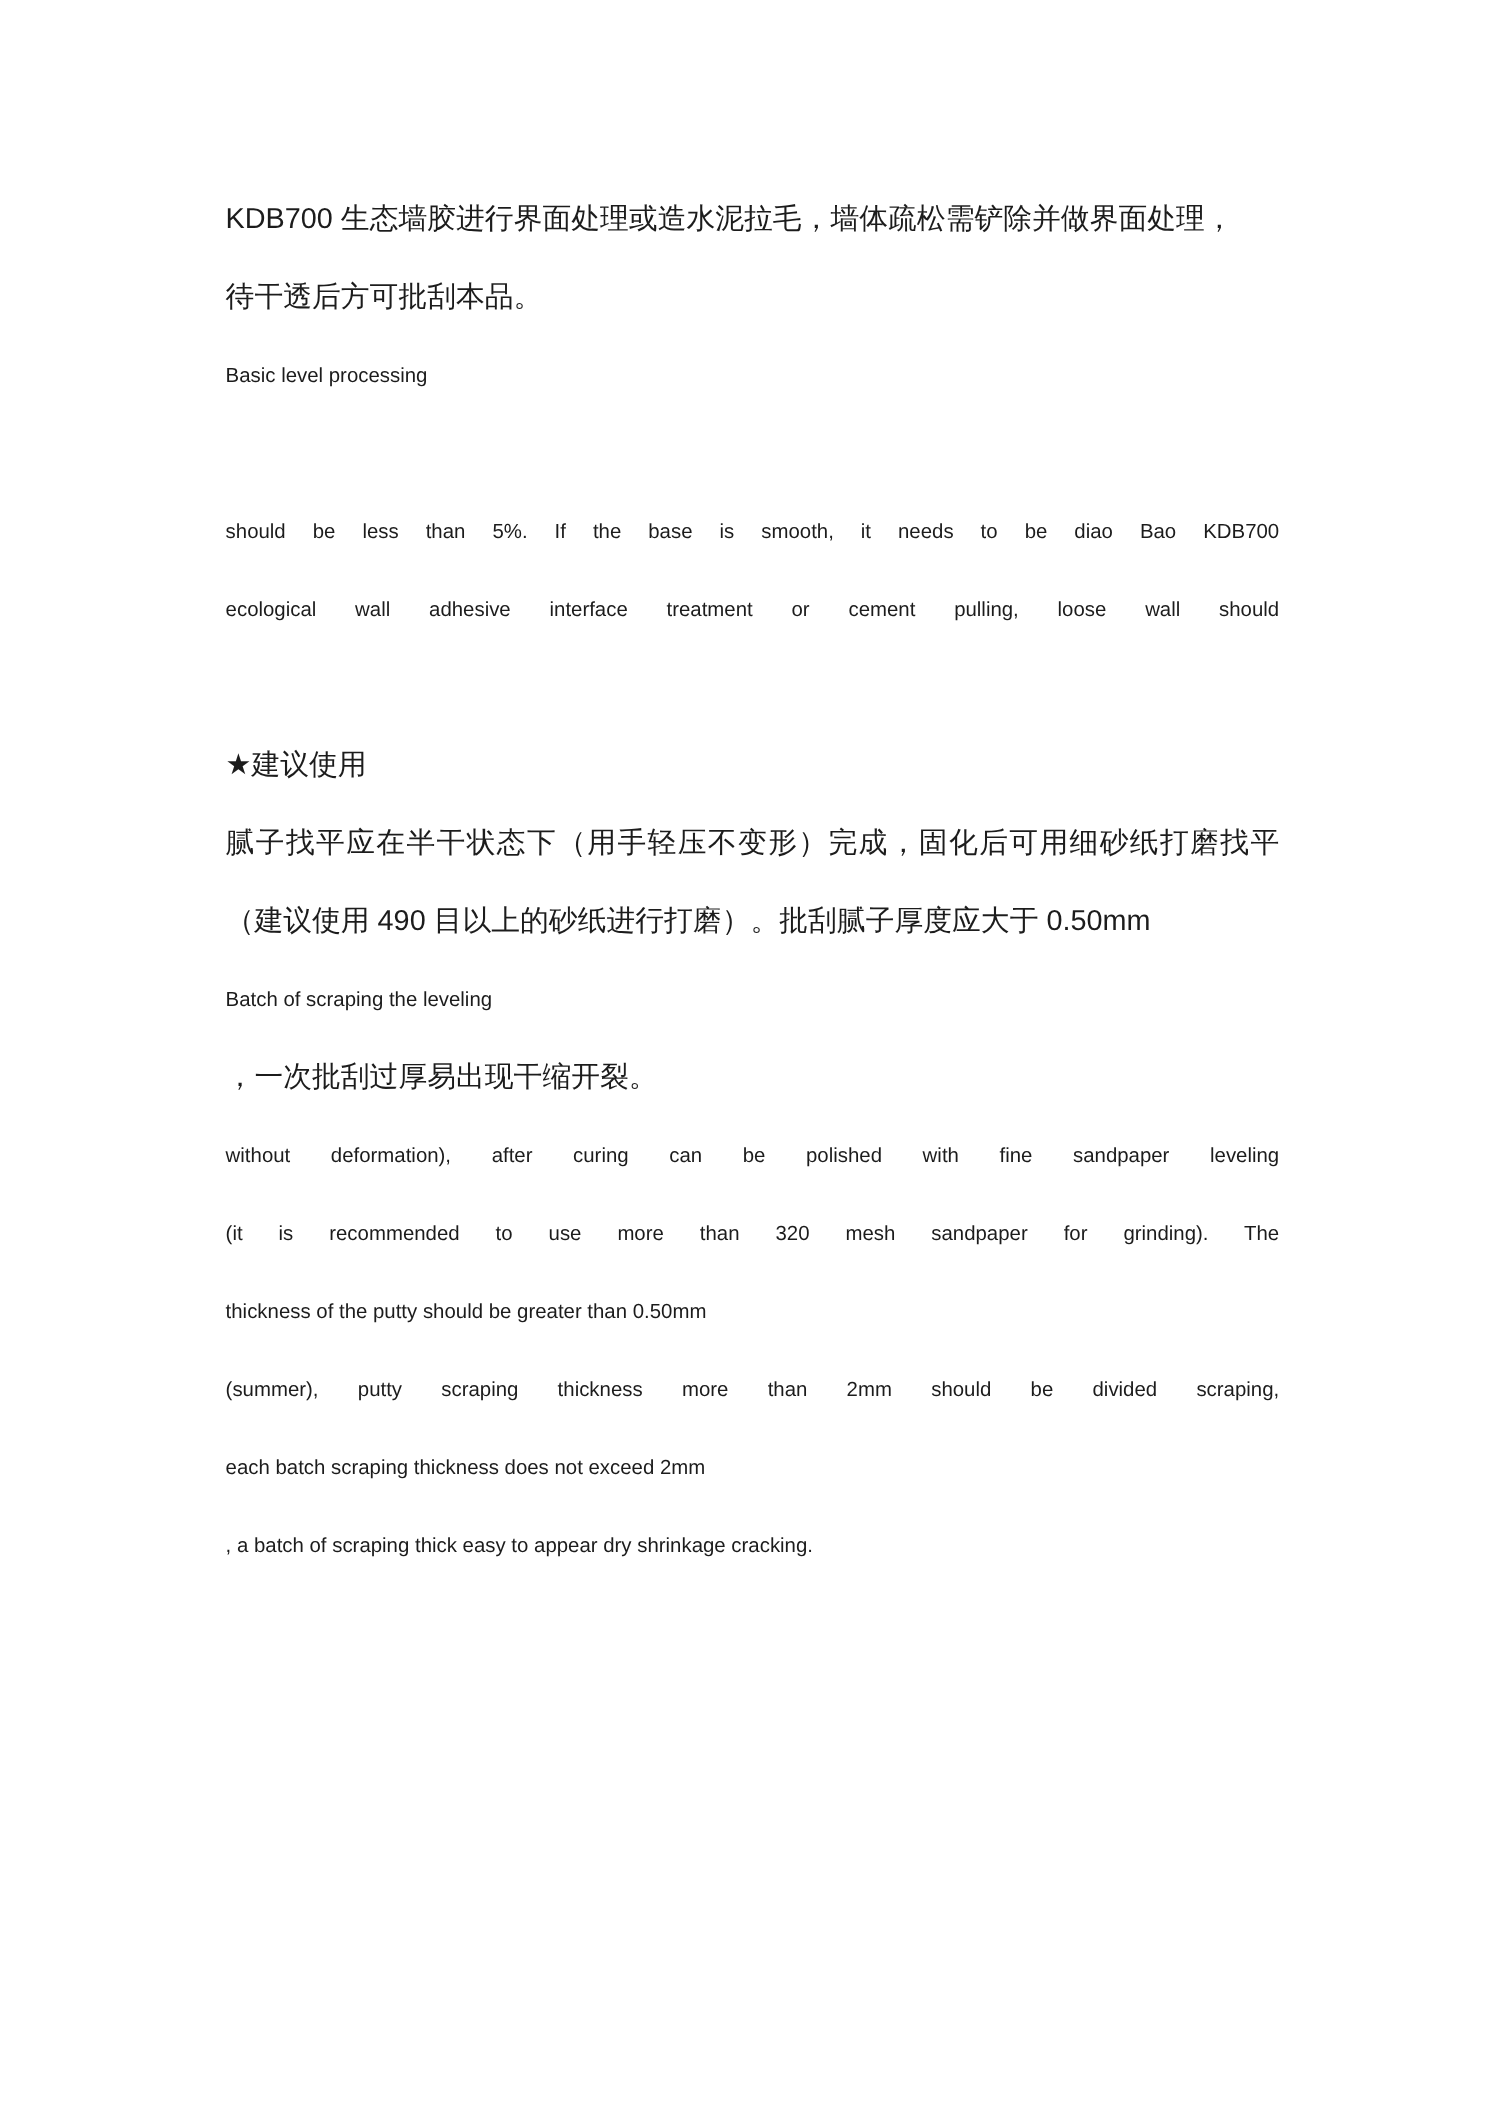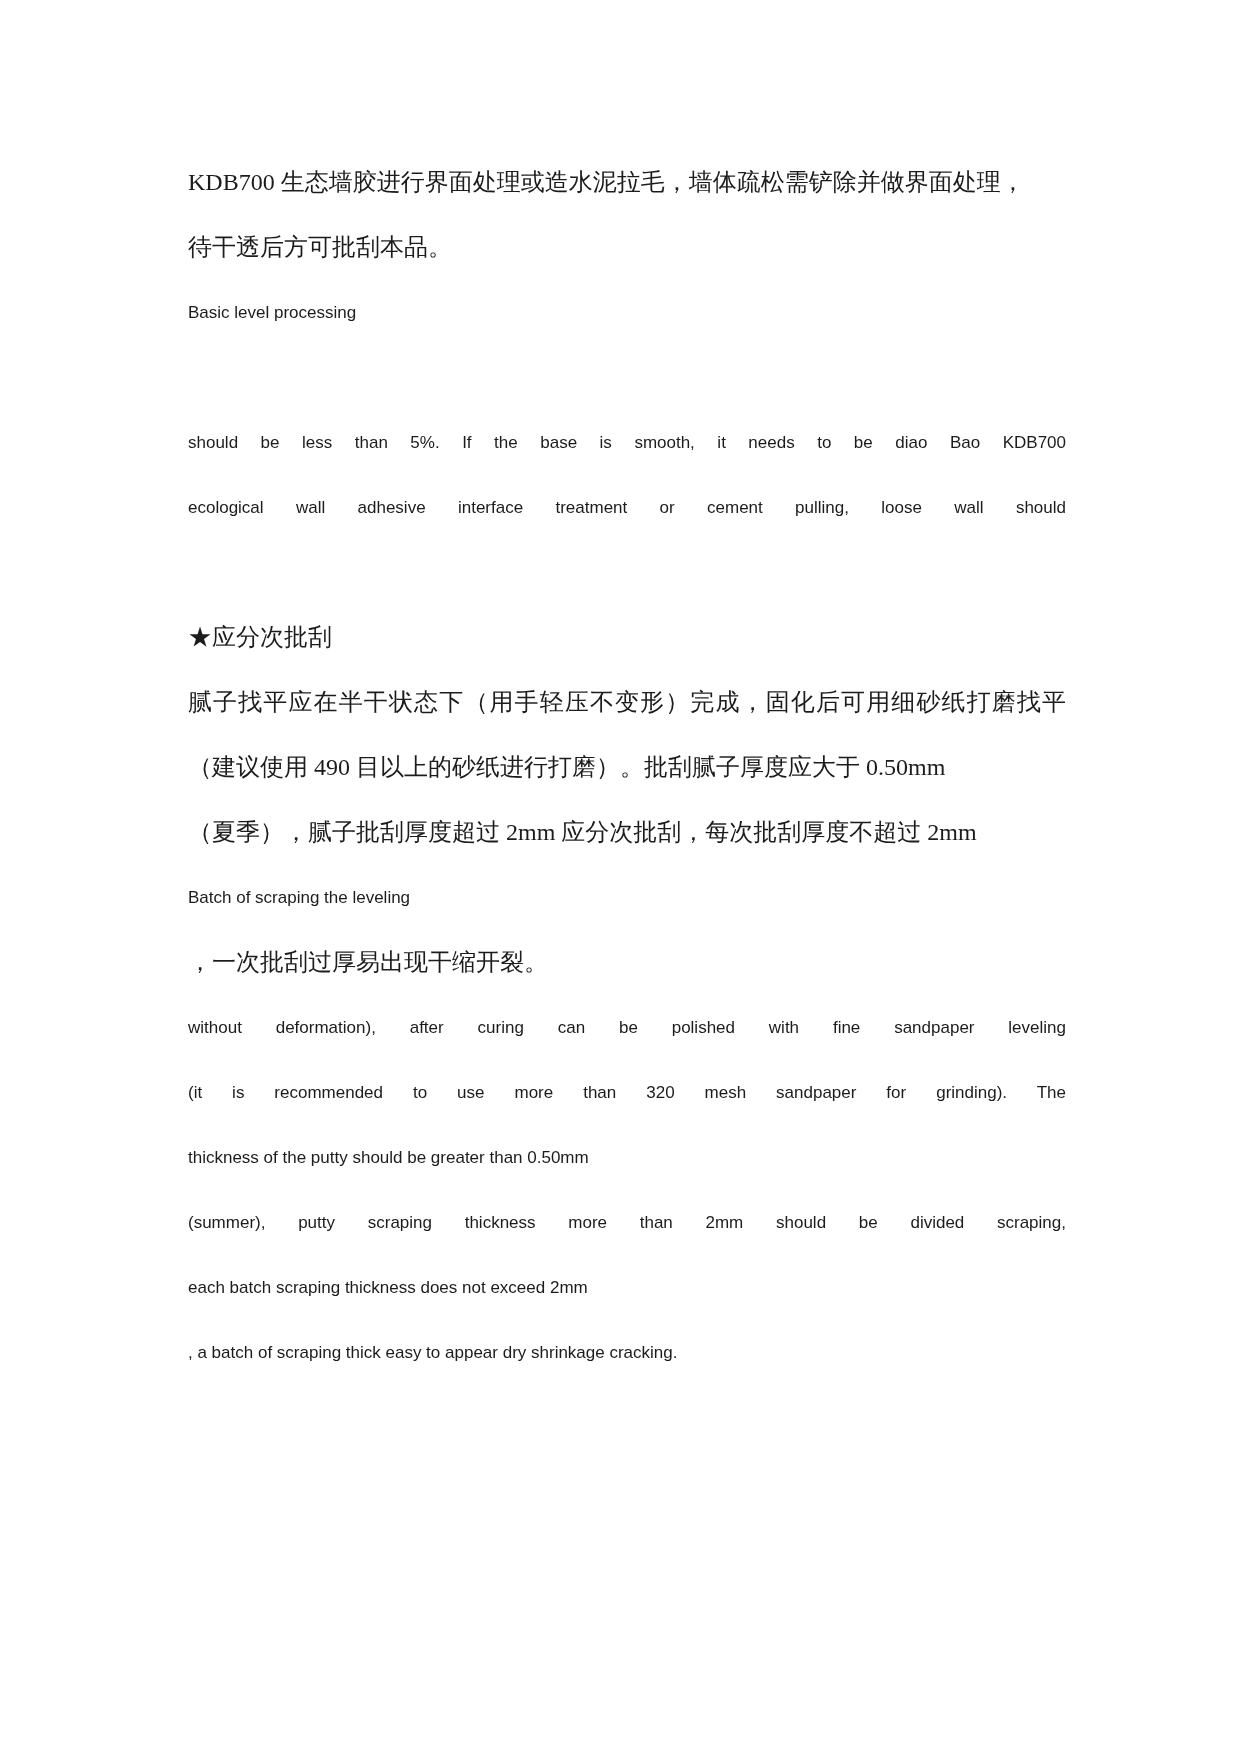"KDB700 生态墙胶进行界面处理或造水泥拉毛，墙体疏松需铲除并做界面处理，" .zh { font-family: Liberation Serif, serif -> none }
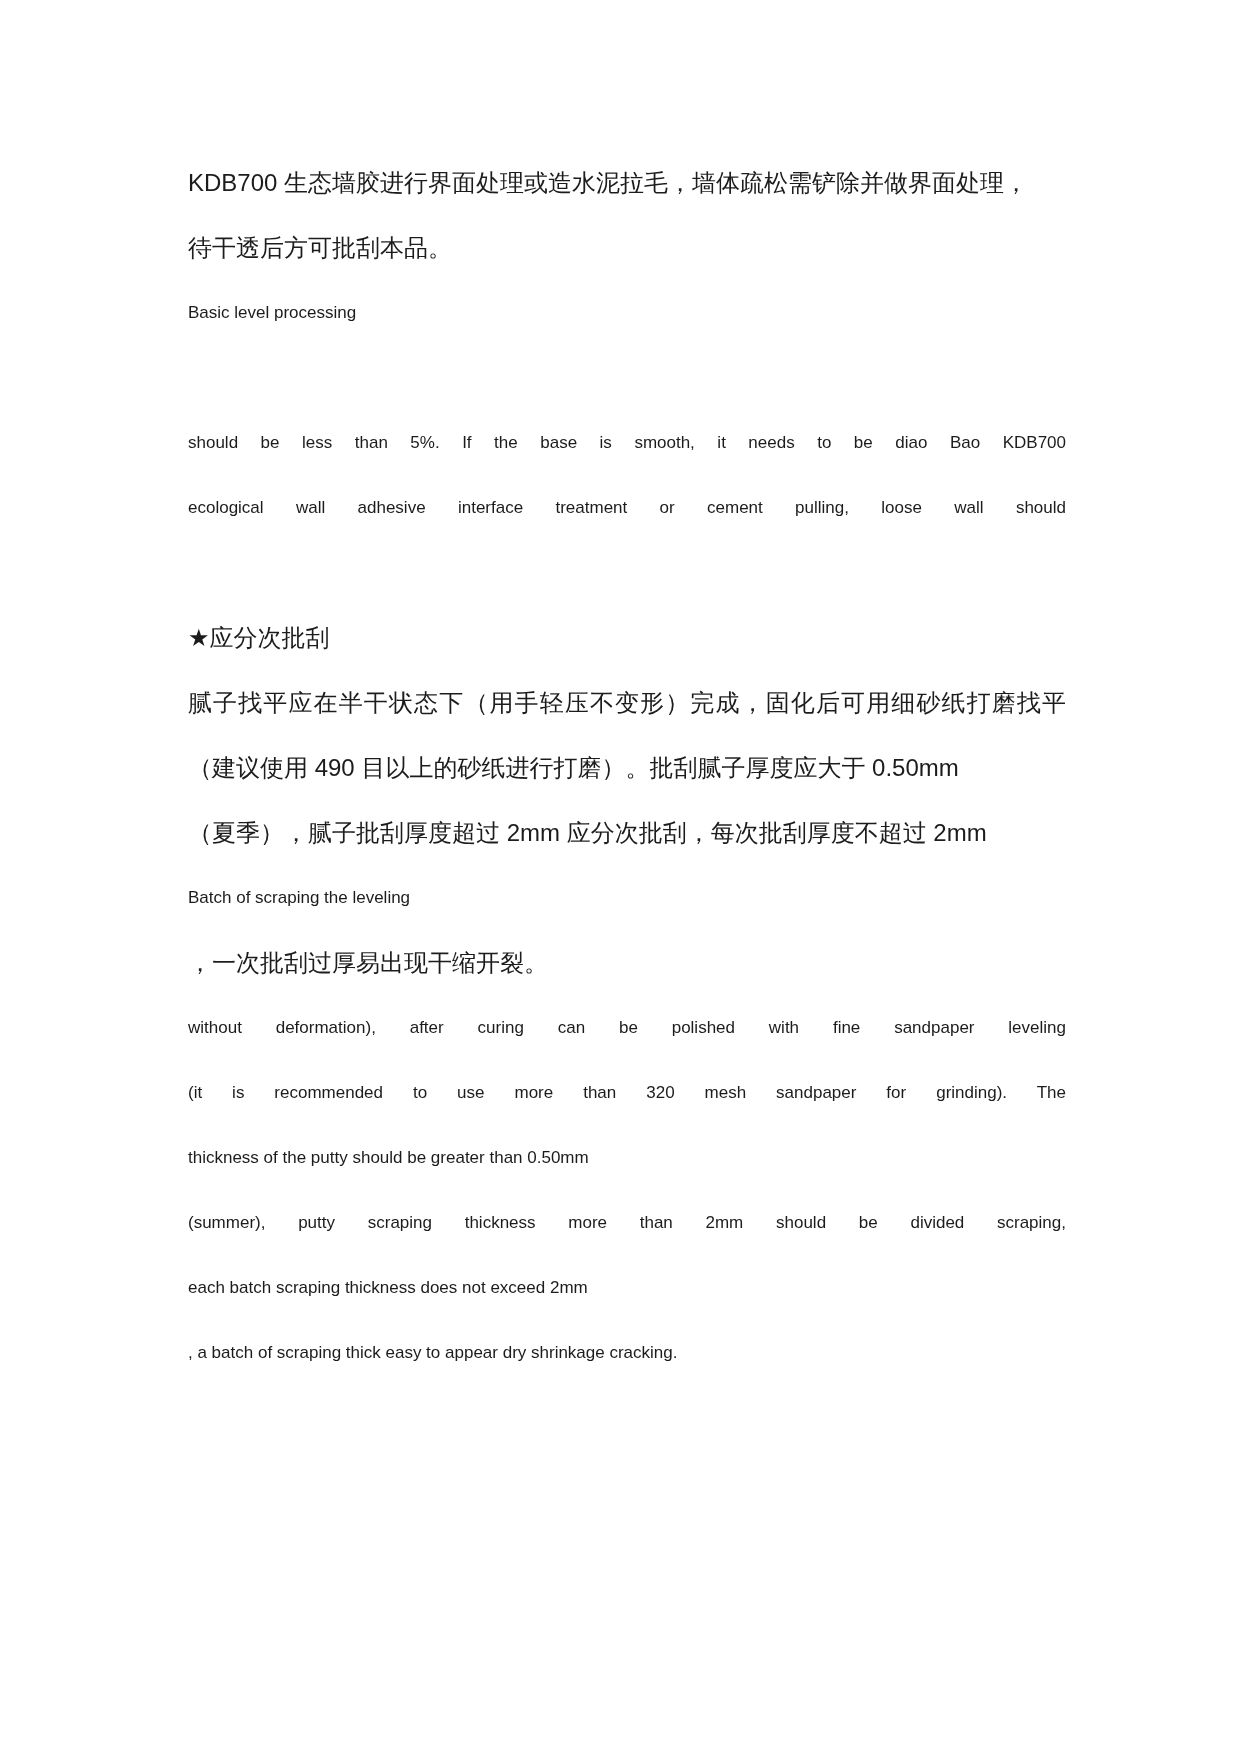"★应分次批刮" div.line { text: 应分次批刮 -> 建议使用 }
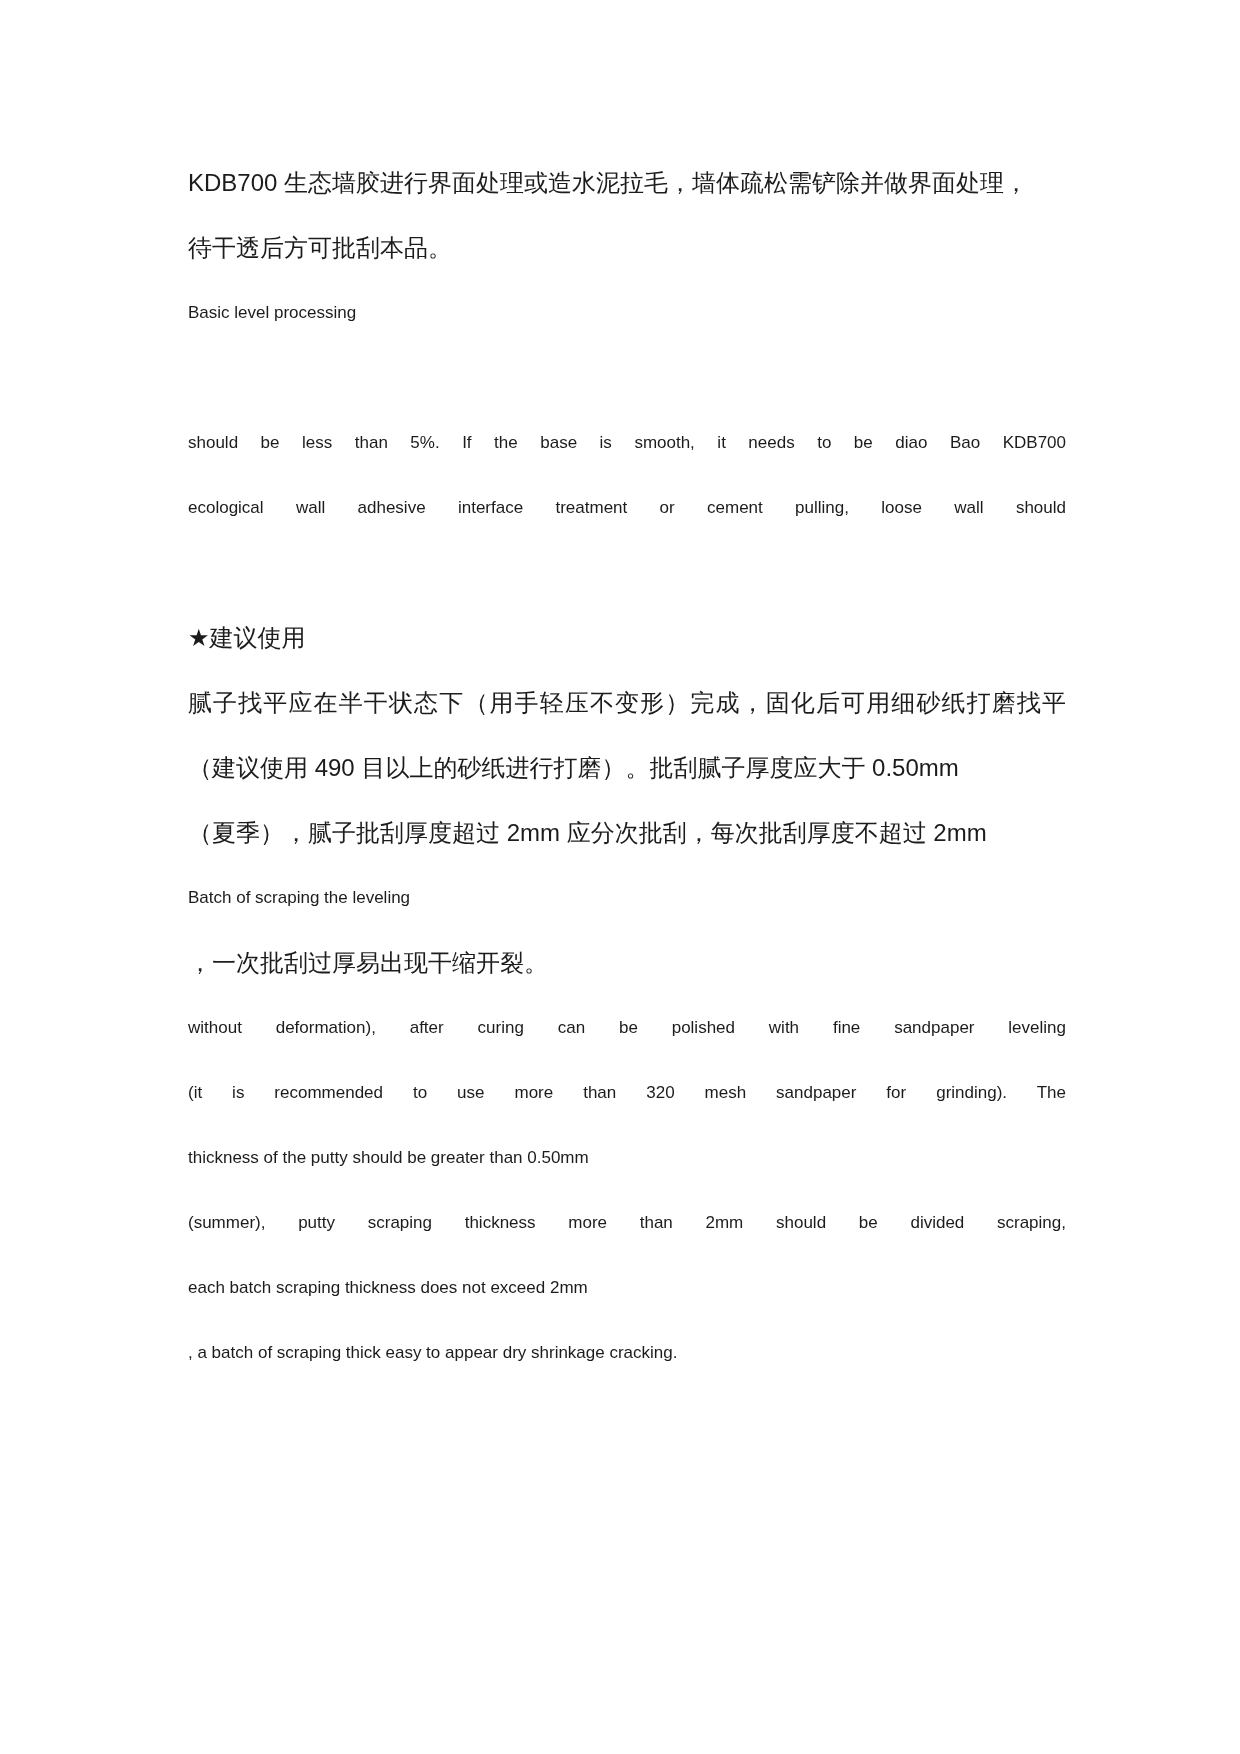"（夏季），腻子批刮厚度超过 2mm 应分次批刮，每次批刮厚度不超过 2mm" div.line { html: <div>（夏季），腻子批刮厚度超过 2mm 应分次批刮，每次批刮厚度不超过 2mm</div> -> none }
